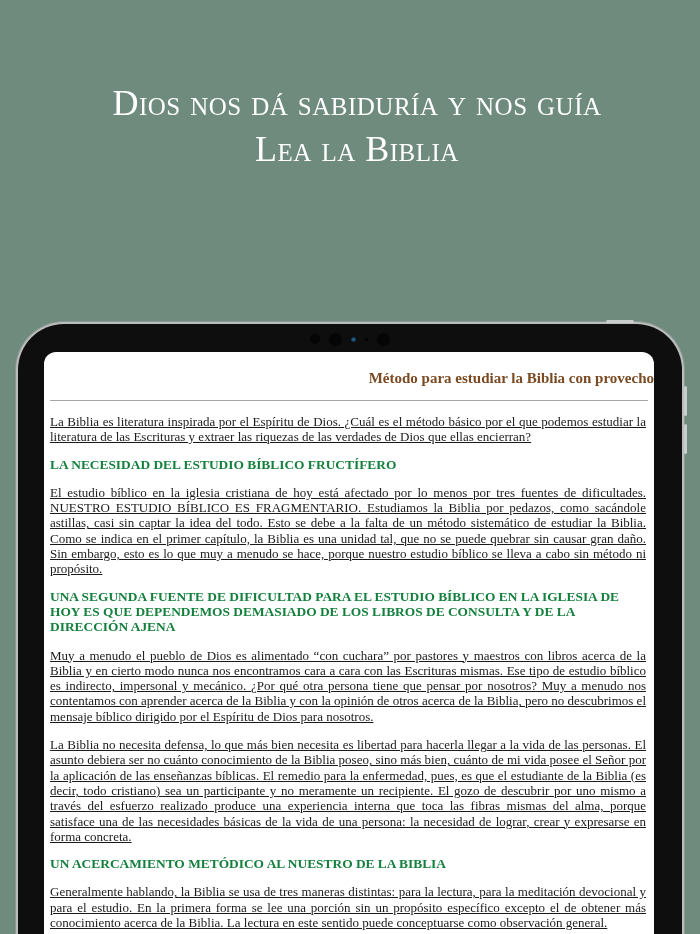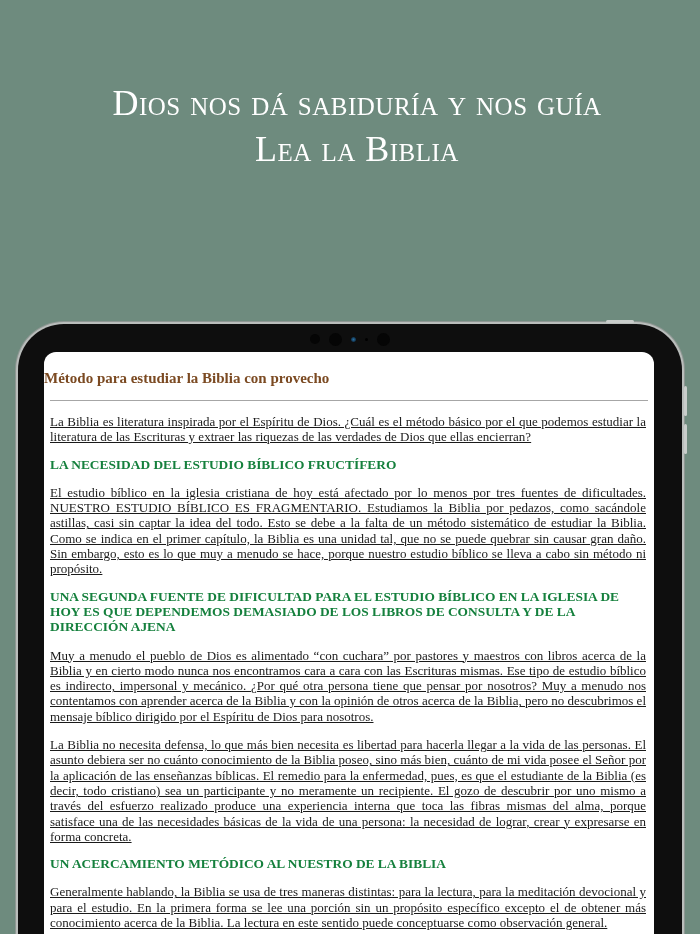"Método para estudiar la Biblia" .doc-title { text-align: left -> right }
